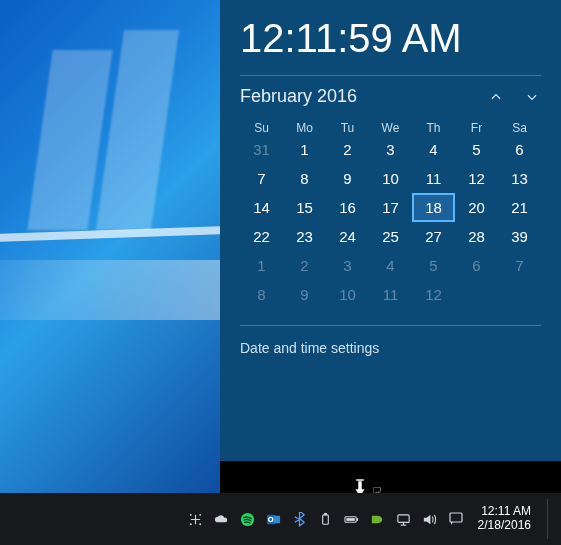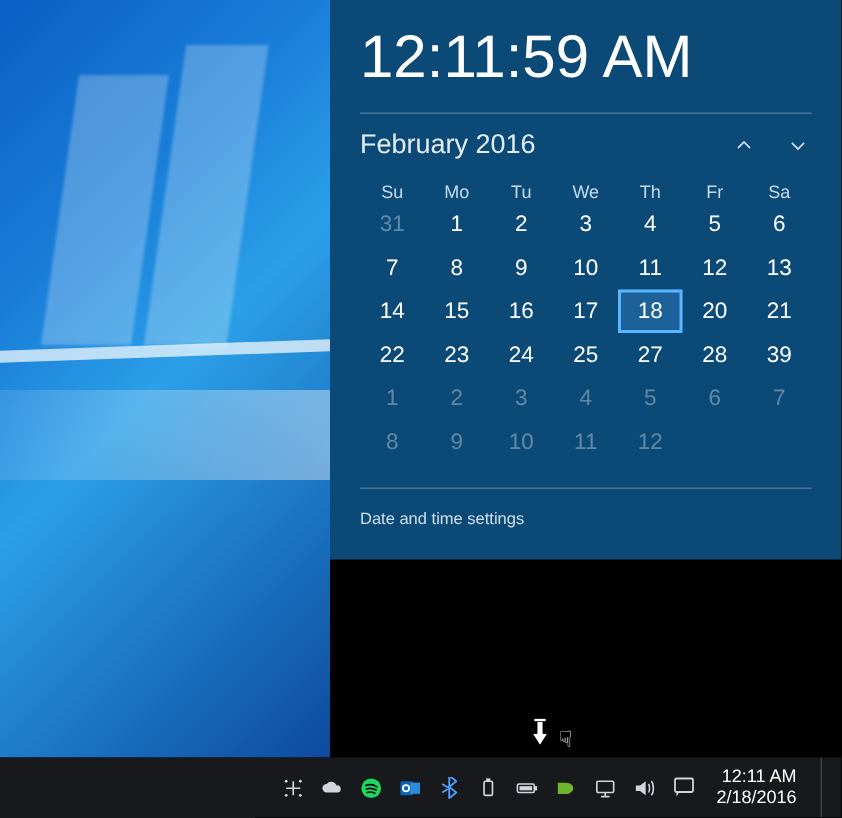"12:11:59 AM" .flyout { height: 373px -> 461px }
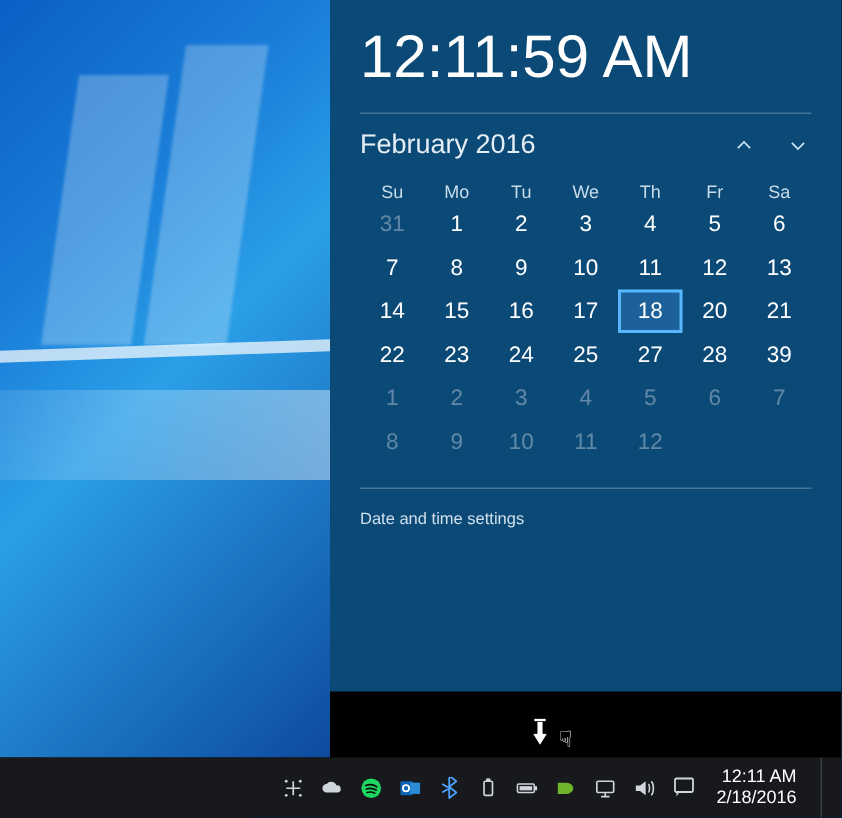"Date and time settings" .settings-link { font-size: 11px -> 14px }
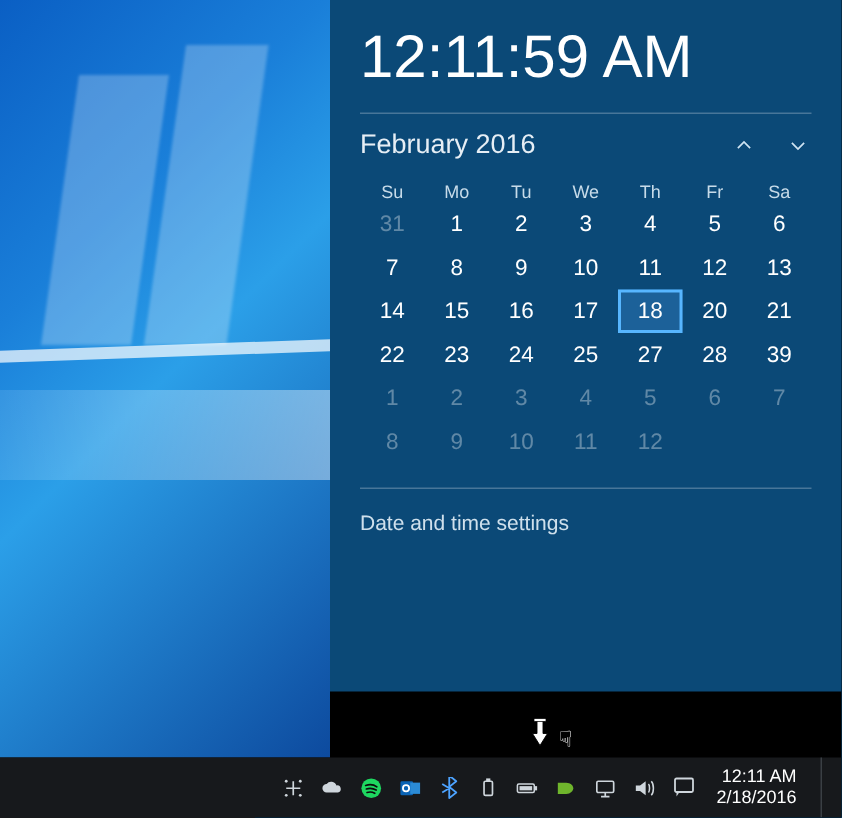"12:11 AM" .taskbar { height: 40px -> 52px }
